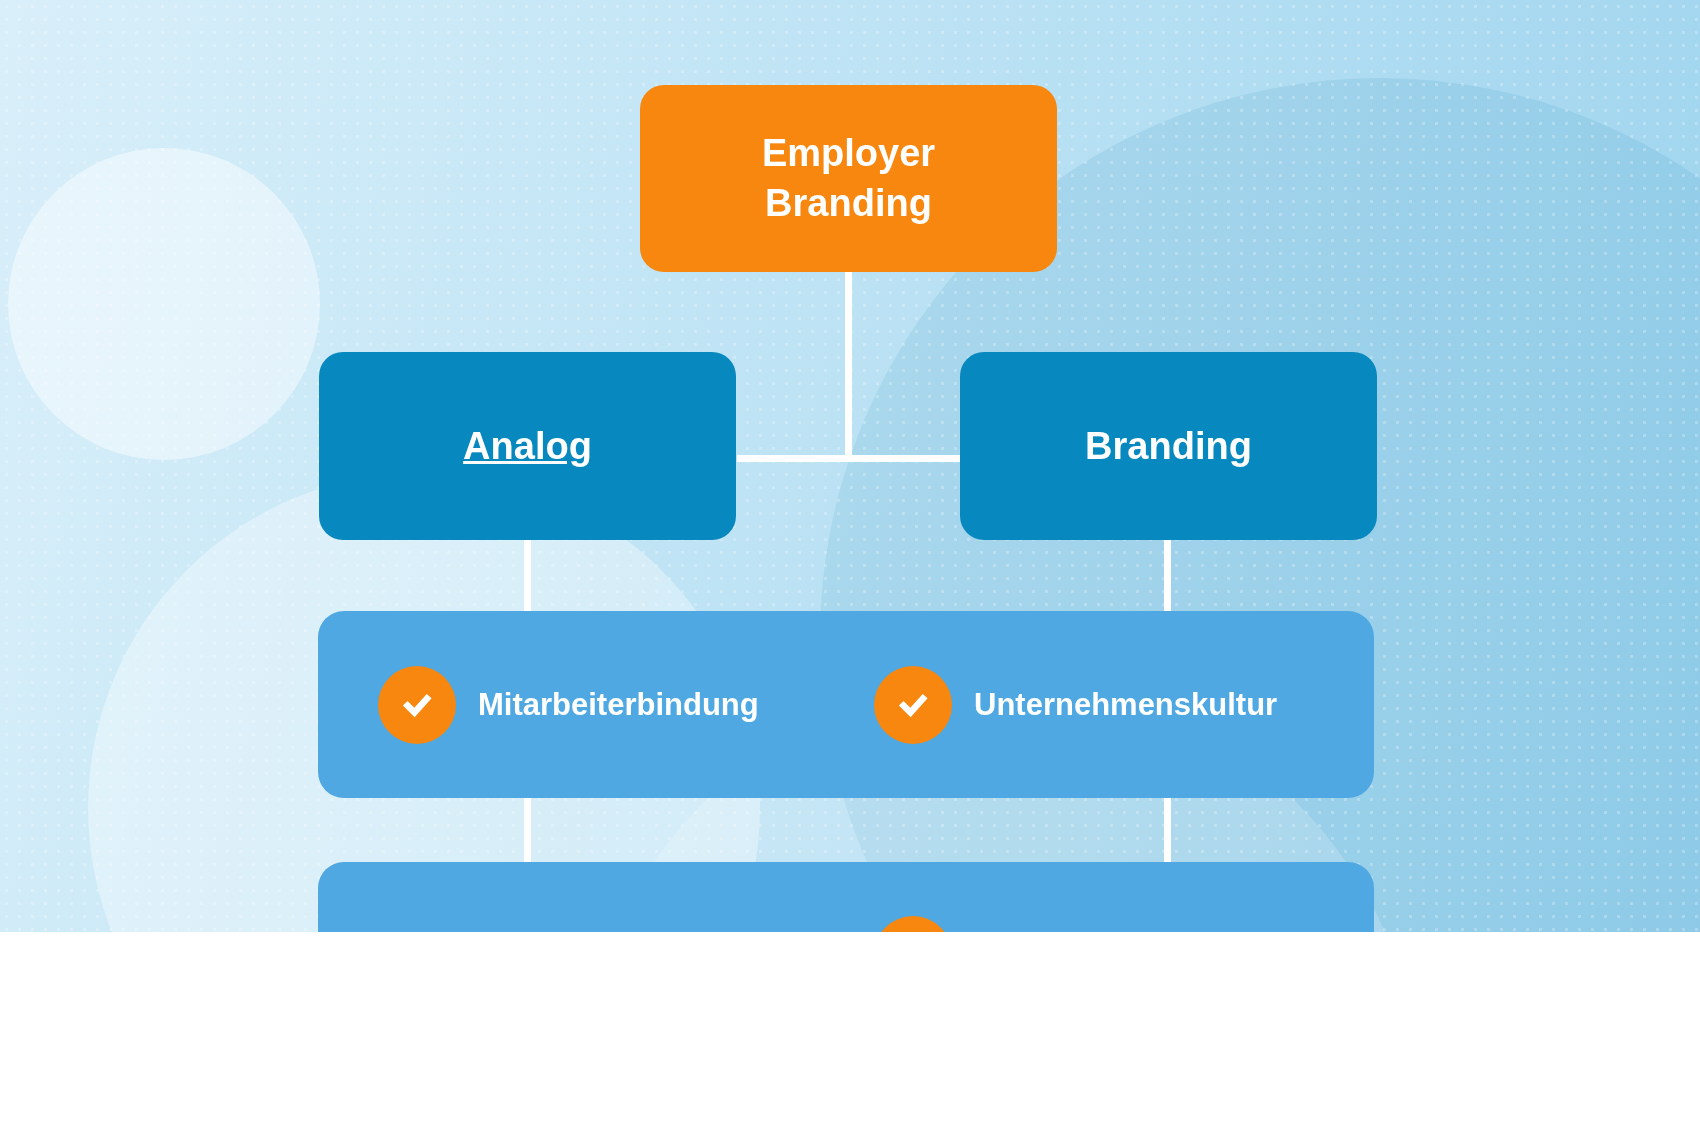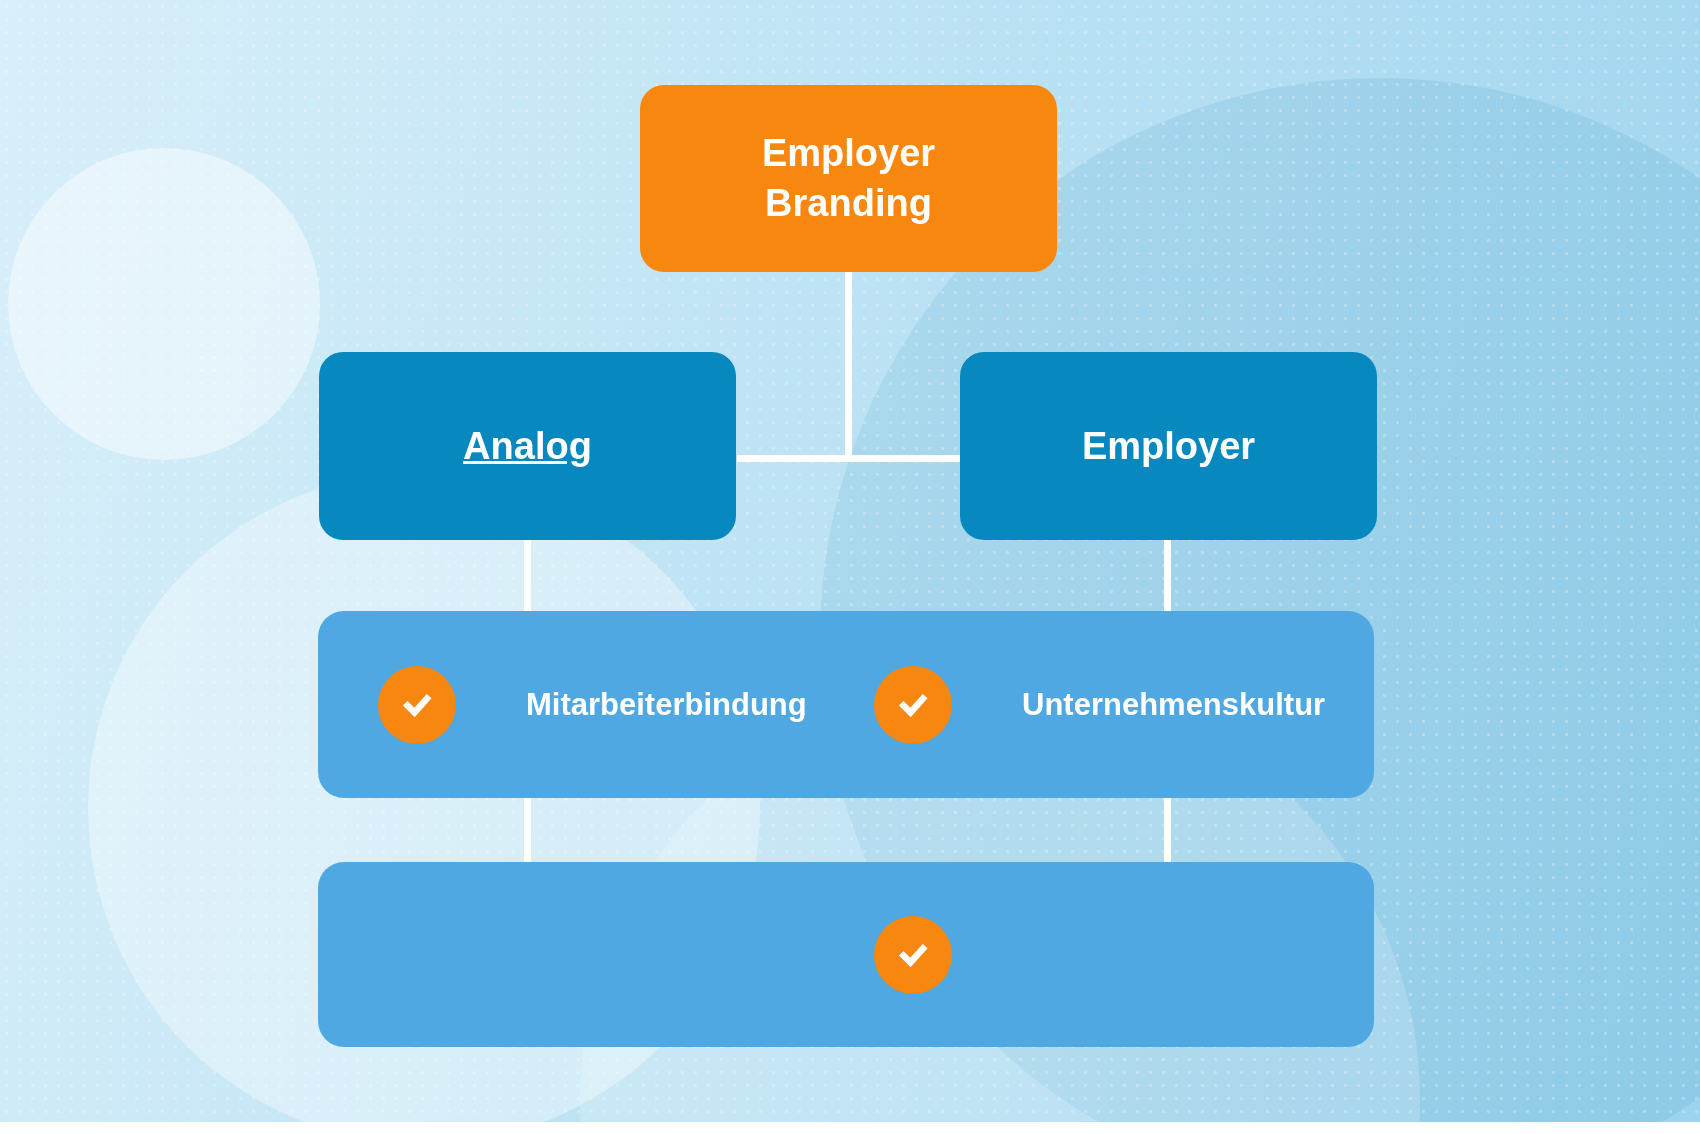"Employer Branding" .stage { height: 1122px -> 932px }
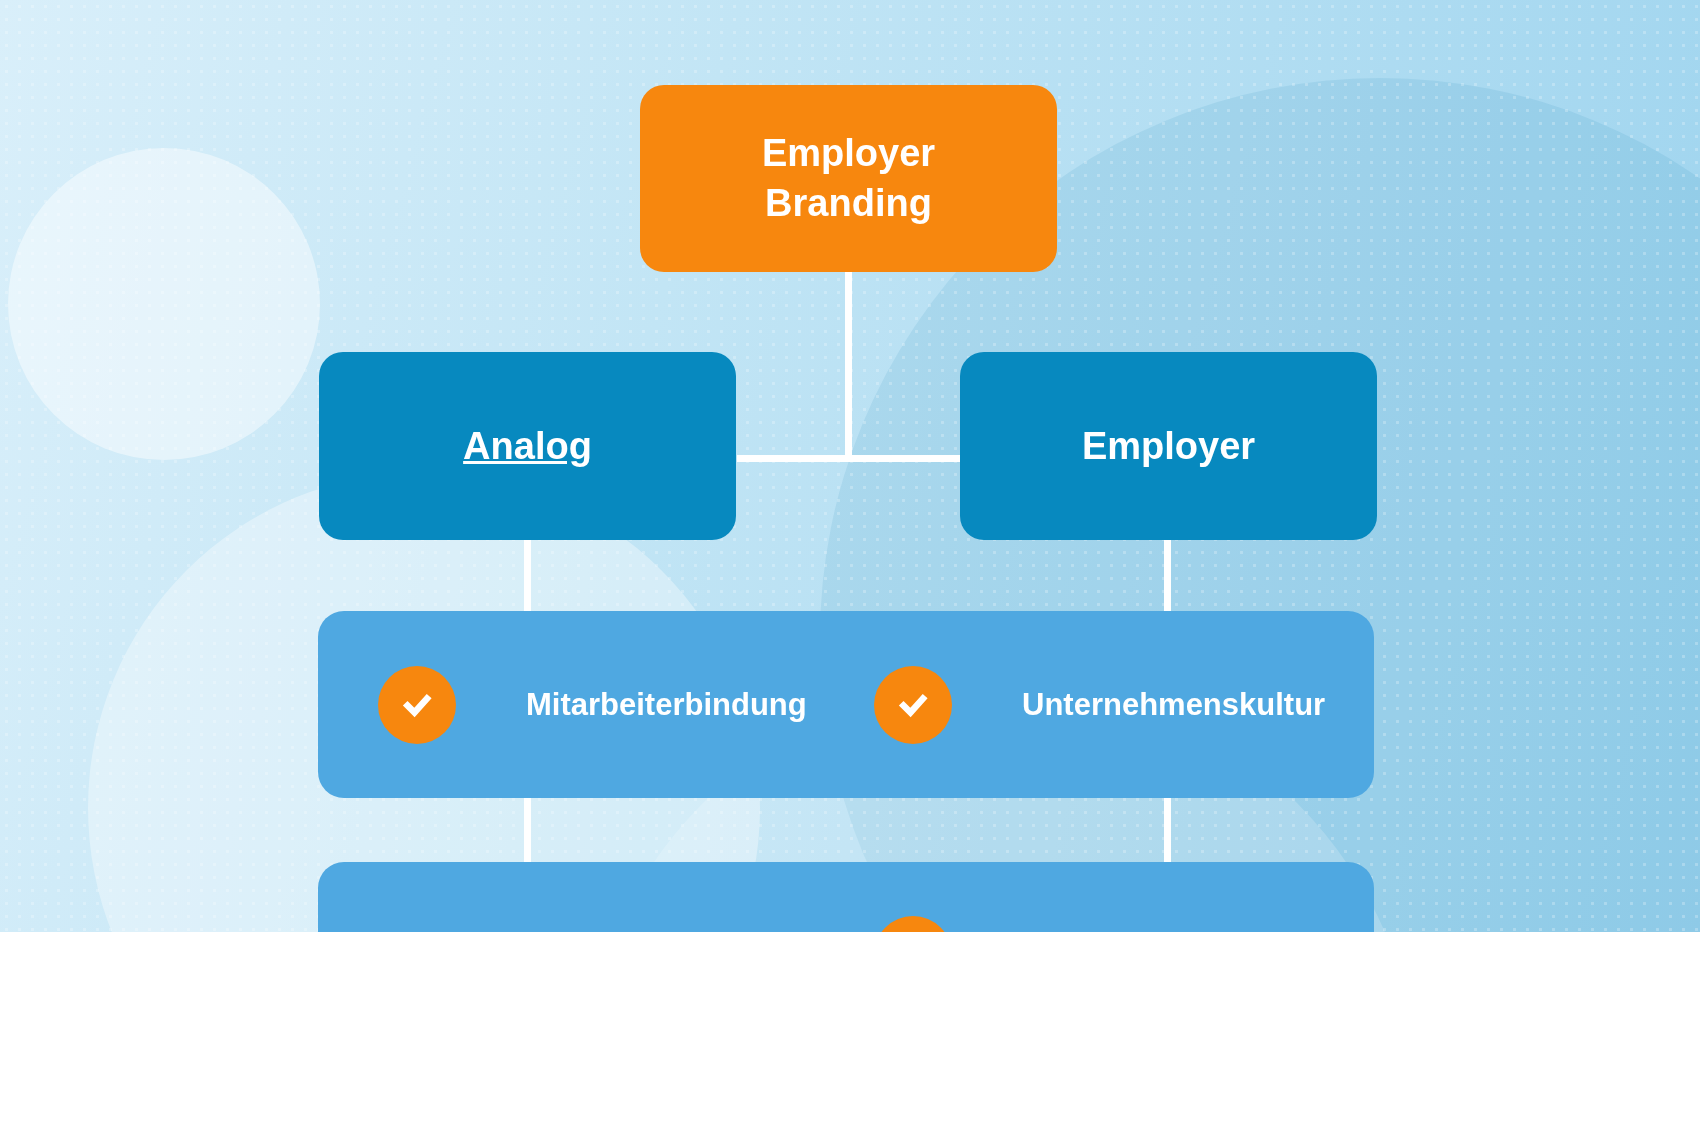"Employer" span.node-label { text: Employer -> Branding }
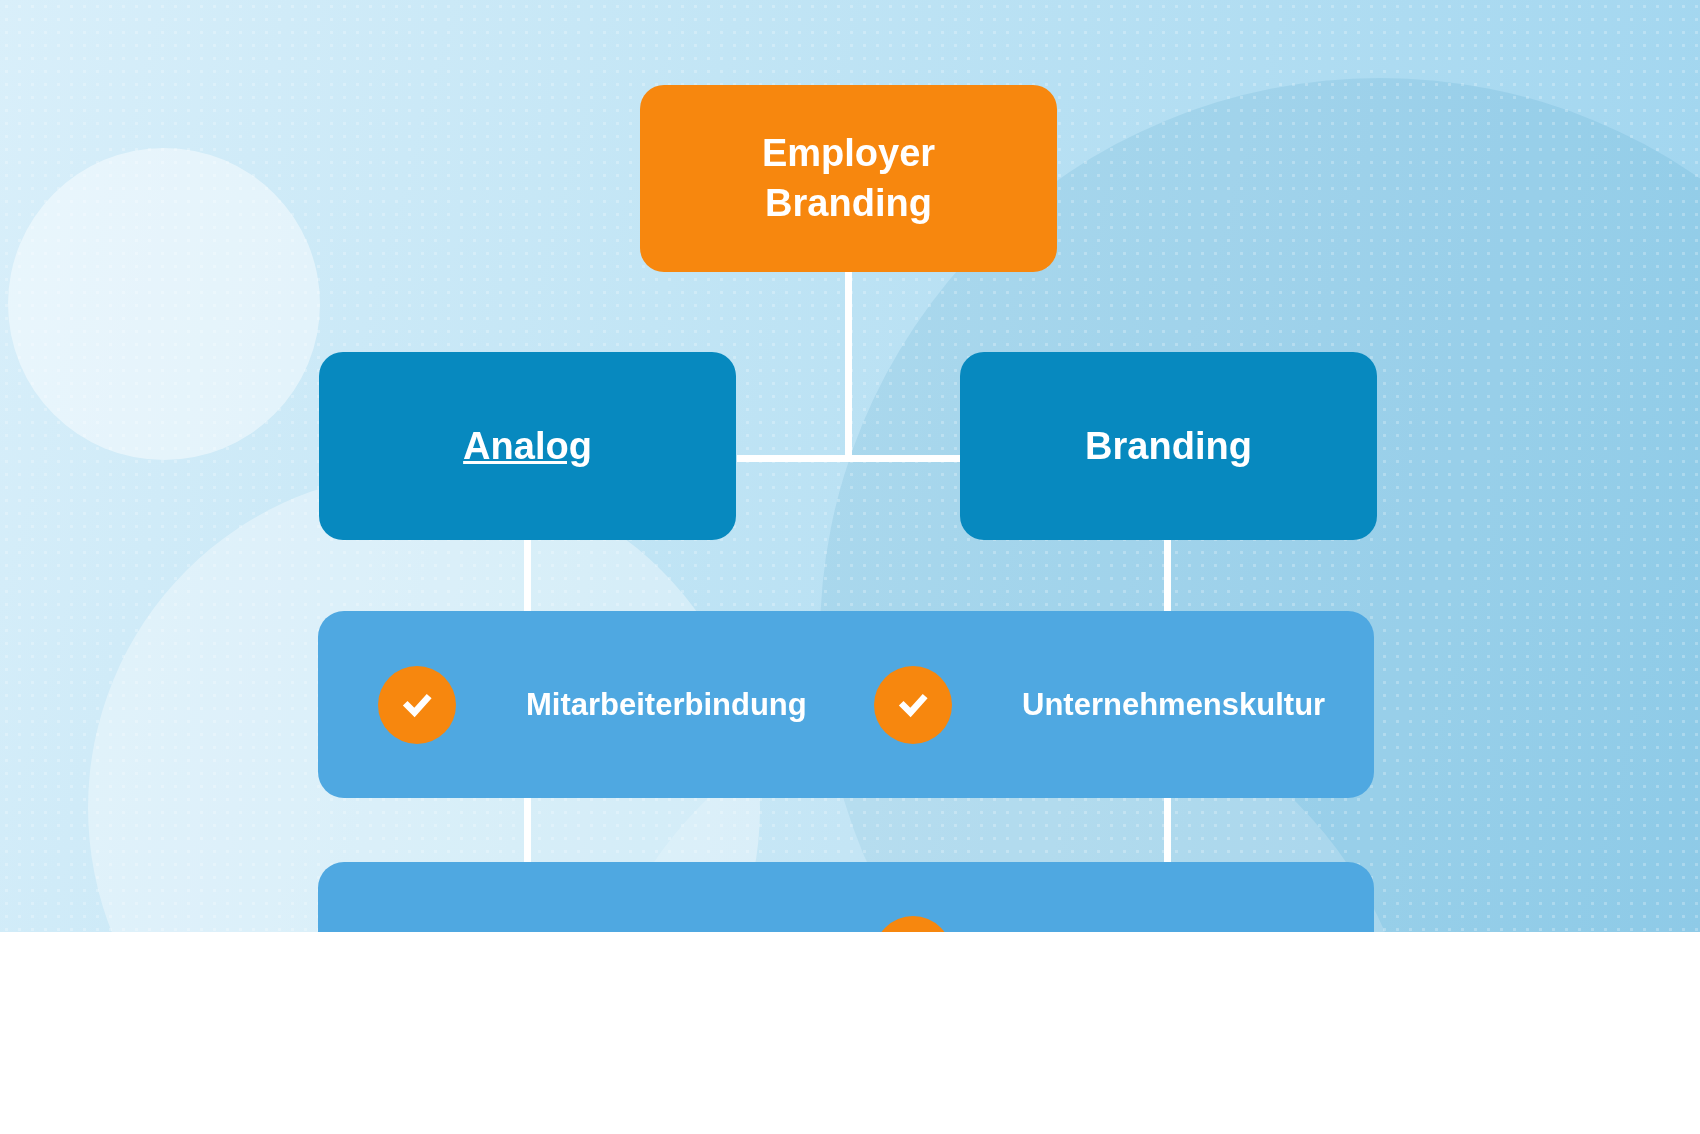"Mitarbeiterbindung" .benefit-label { margin-left: 48px -> none }
